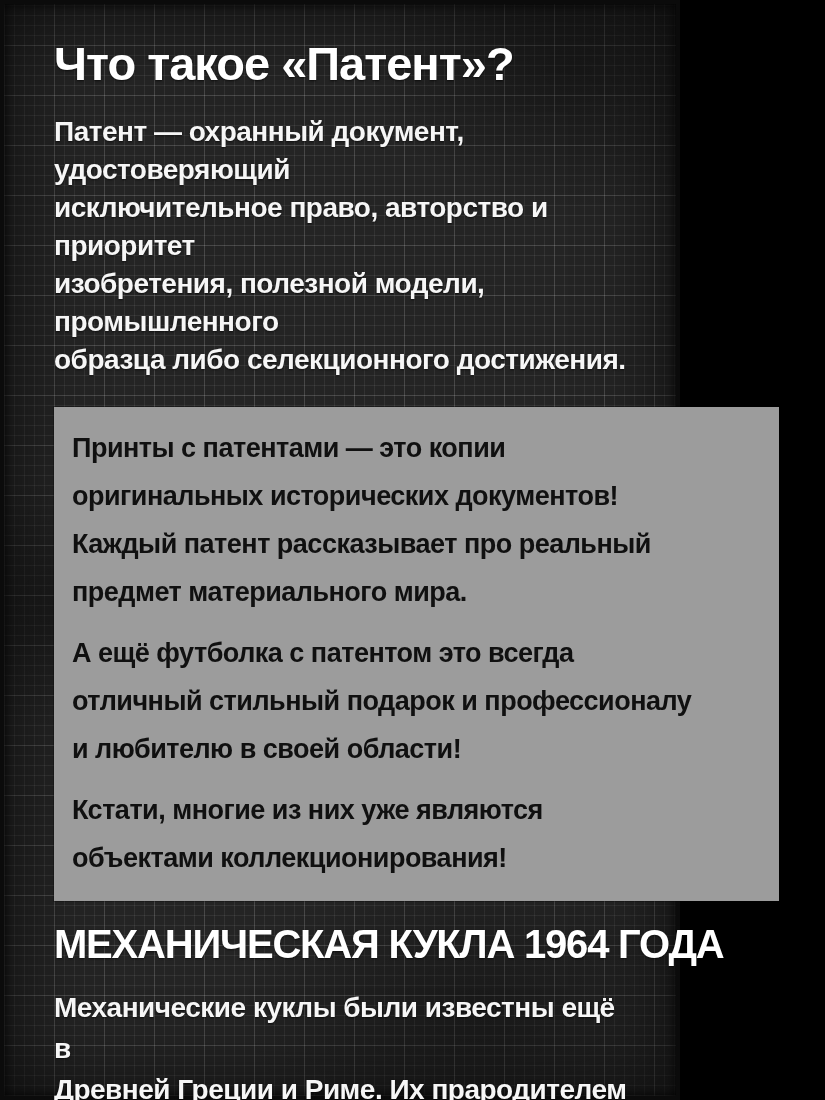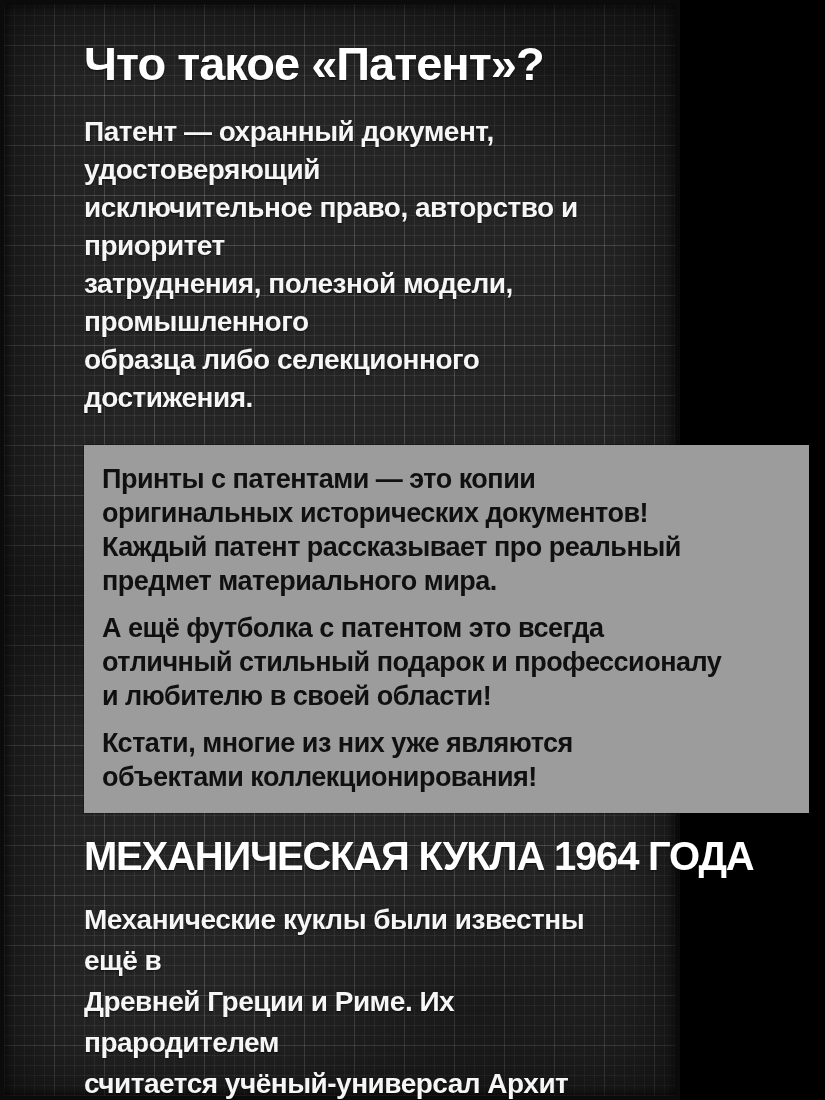"Что такое «Патент»?" .poster { padding-left: 30px -> none }
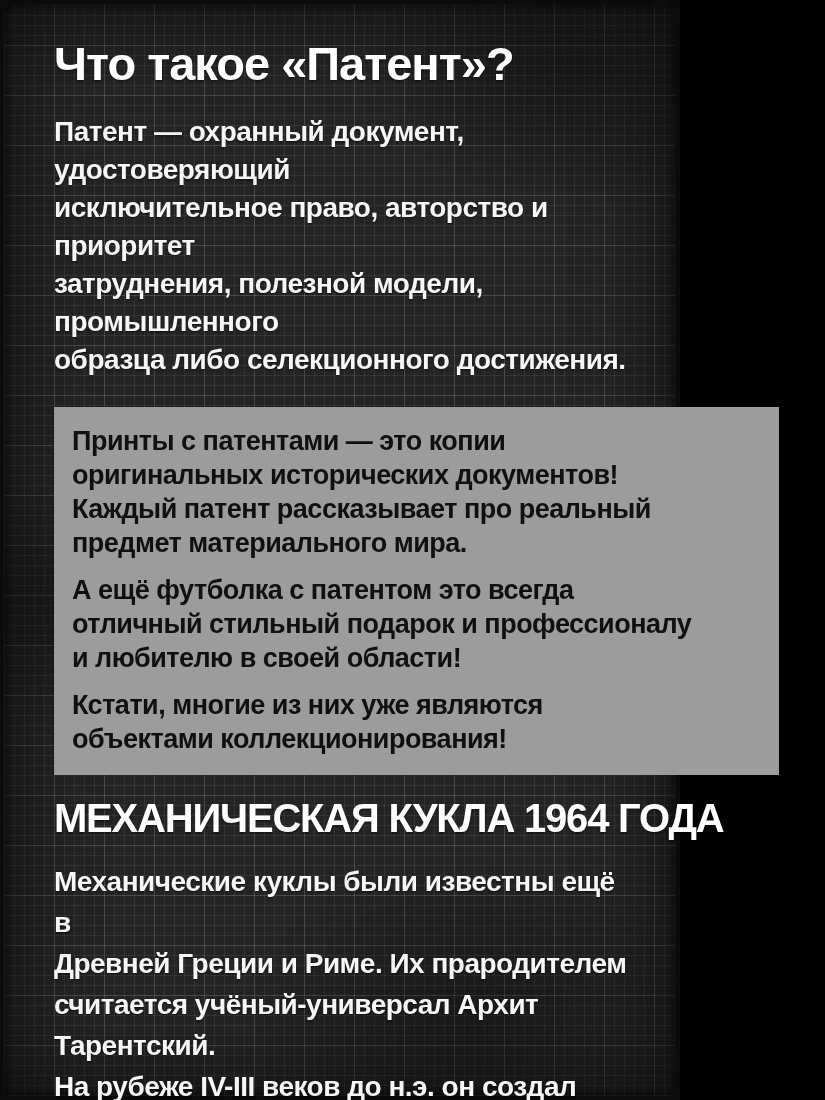"Патент — охранный документ," p.body-text { text: затруднения -> изобретения }
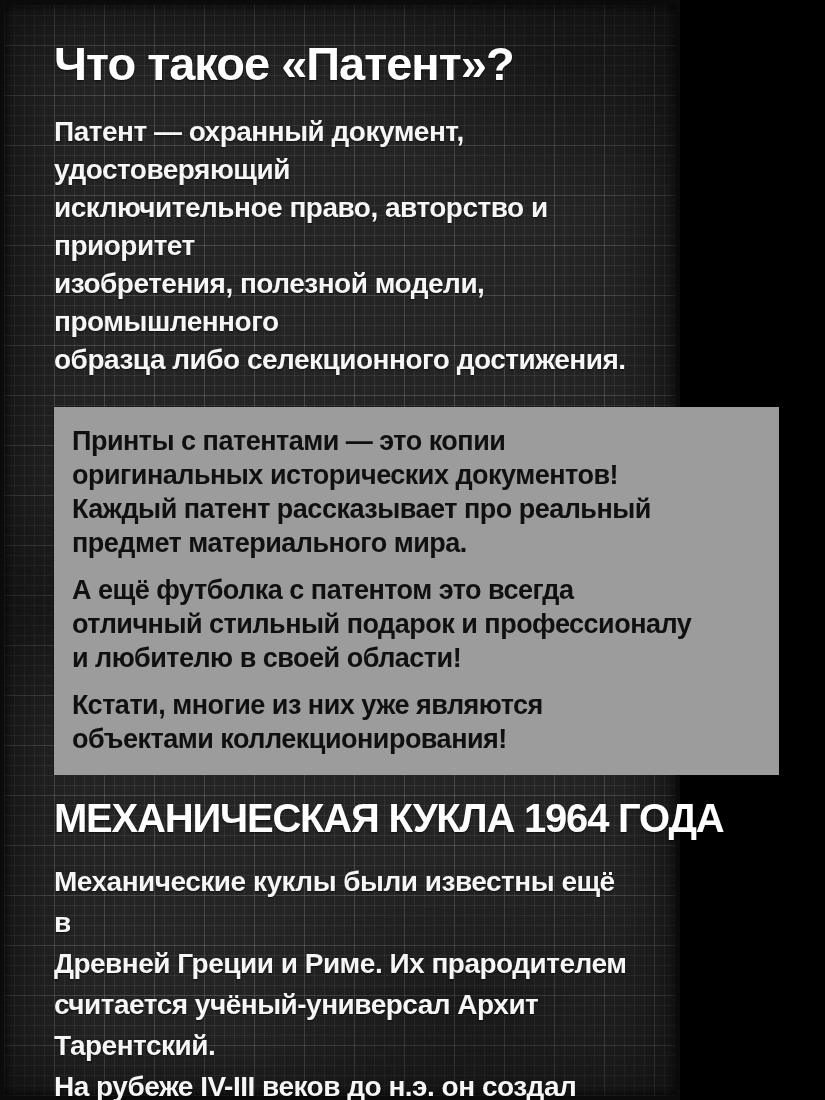"Принты с патентами — это" .highlight-box p { line-height: 34px -> 48px }
